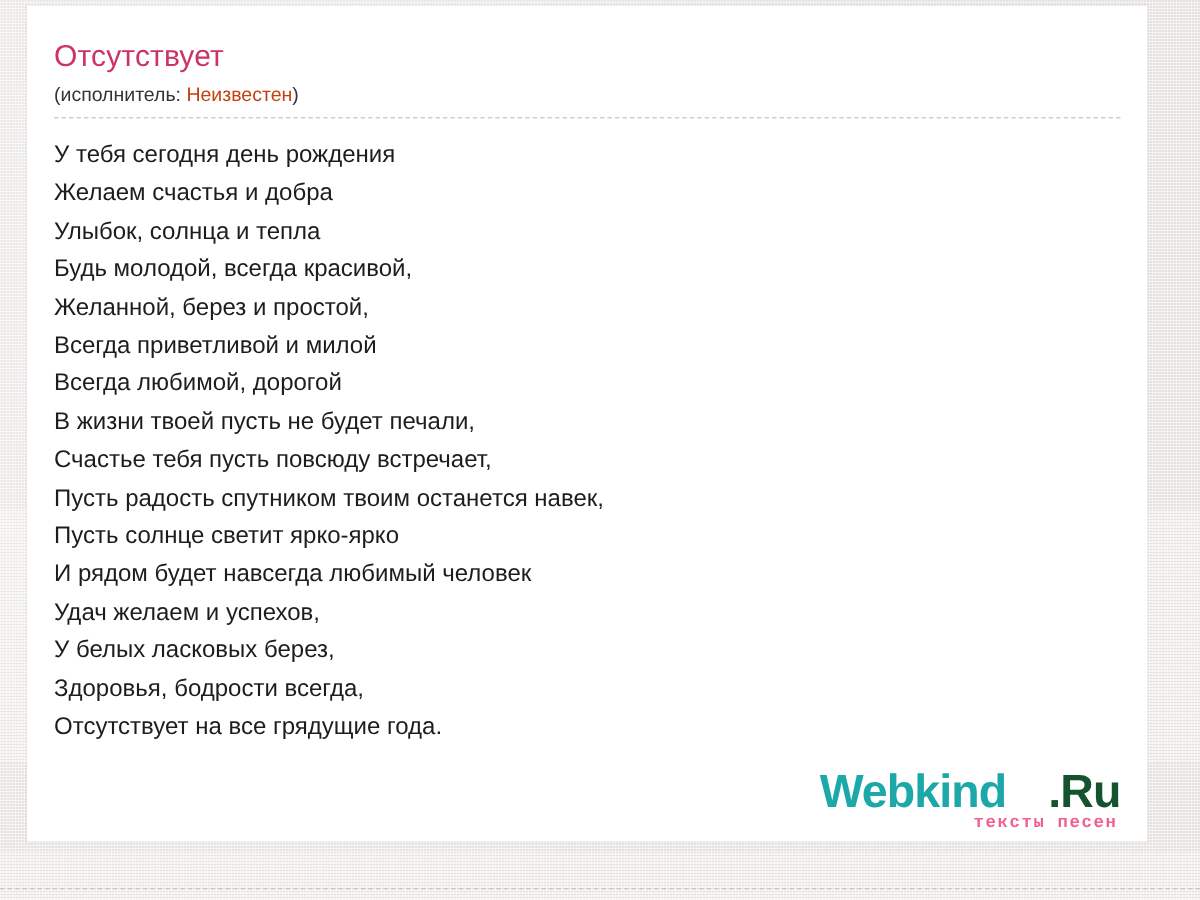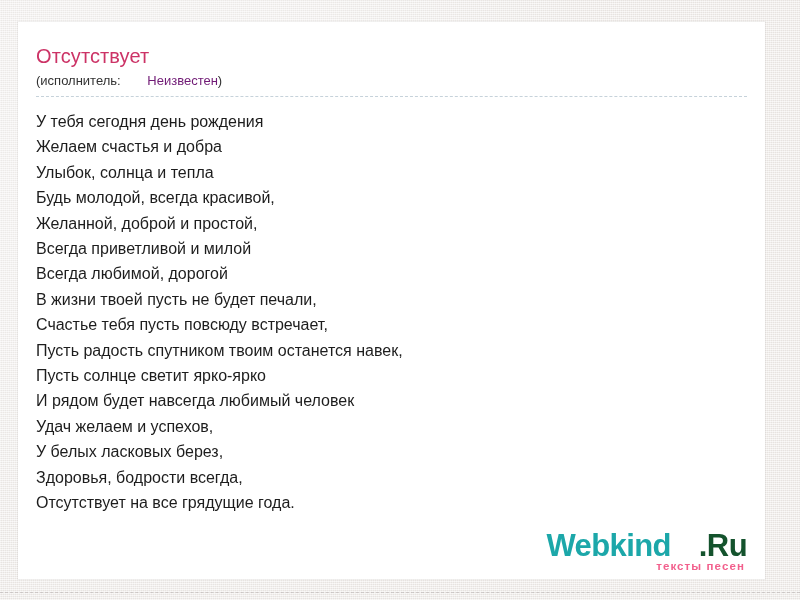"Отсутствует" #content-panel { top: 22px -> 4px }
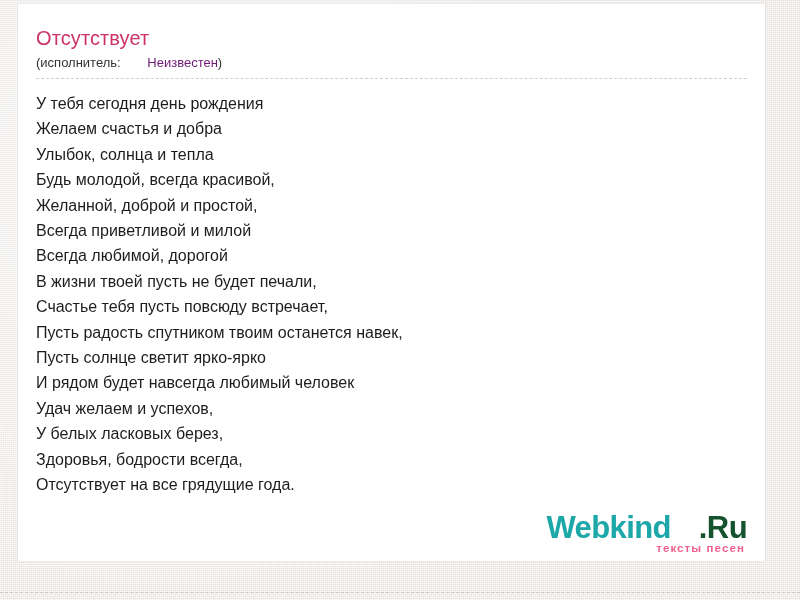"Неизвестен" .artist-link { color: #701a75 -> #c2410c; margin-left: 23px -> none }
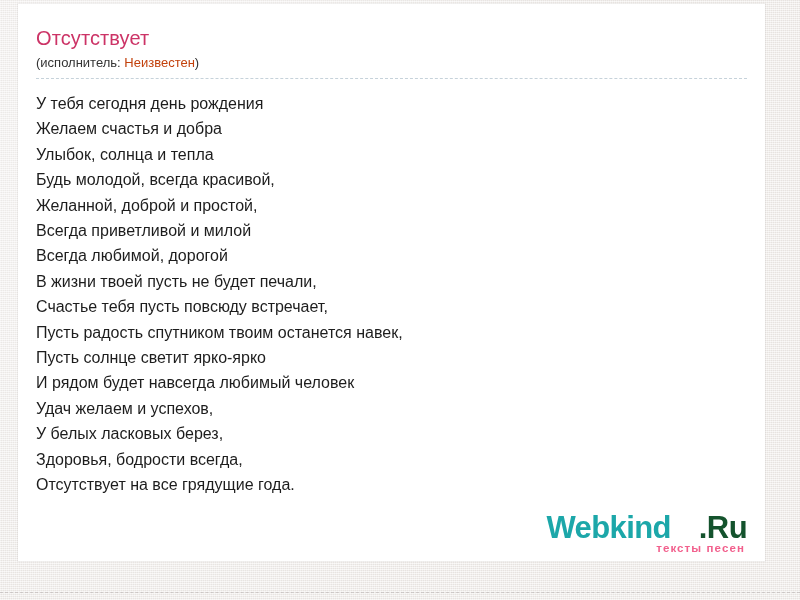"Желанной, доброй и простой," div.lyric-line { text: доброй -> берез }
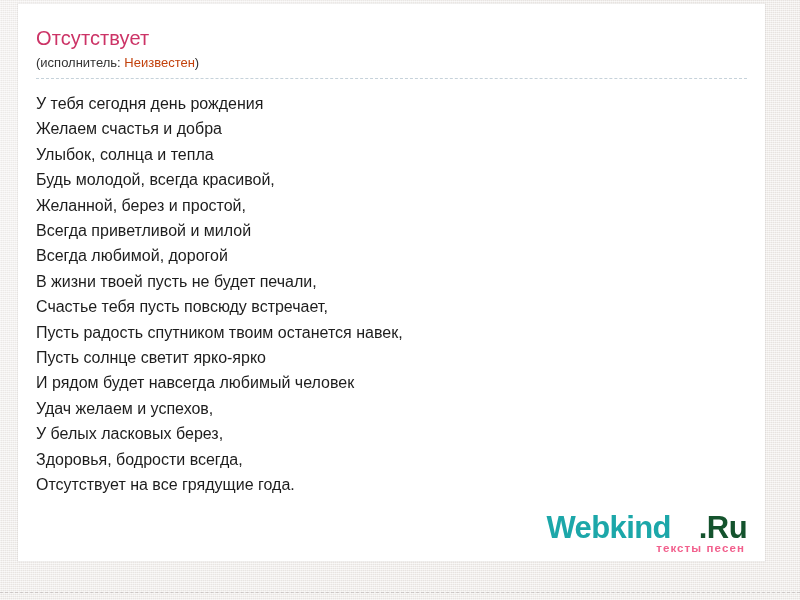"тексты песен" #logo-tagline { font-family: none -> Liberation Mono, monospace }
